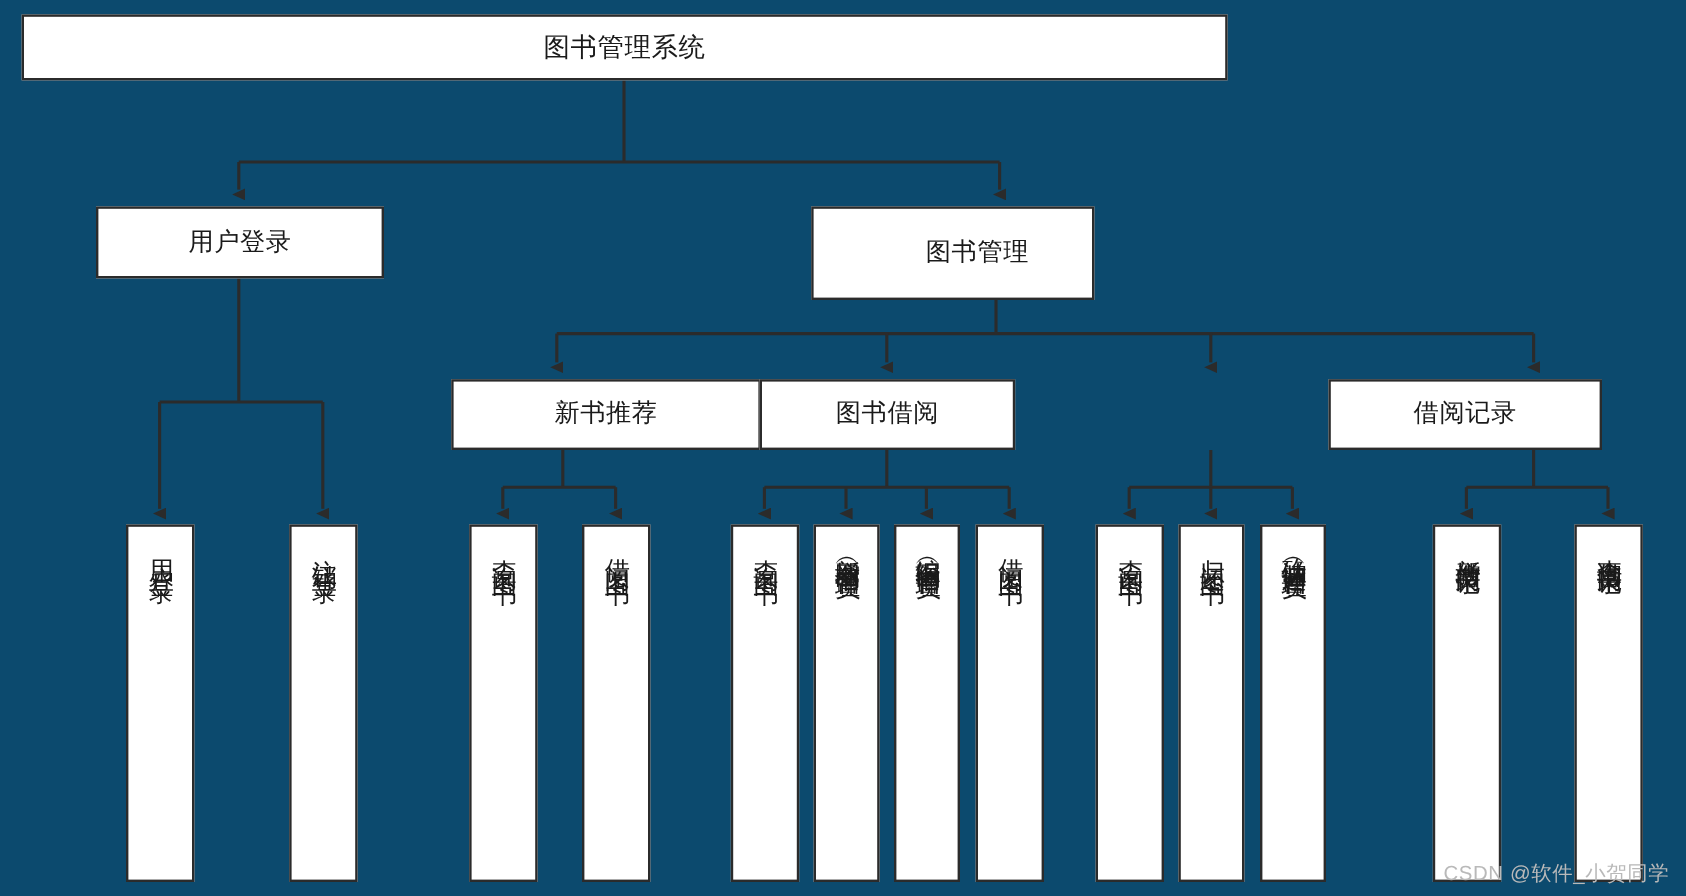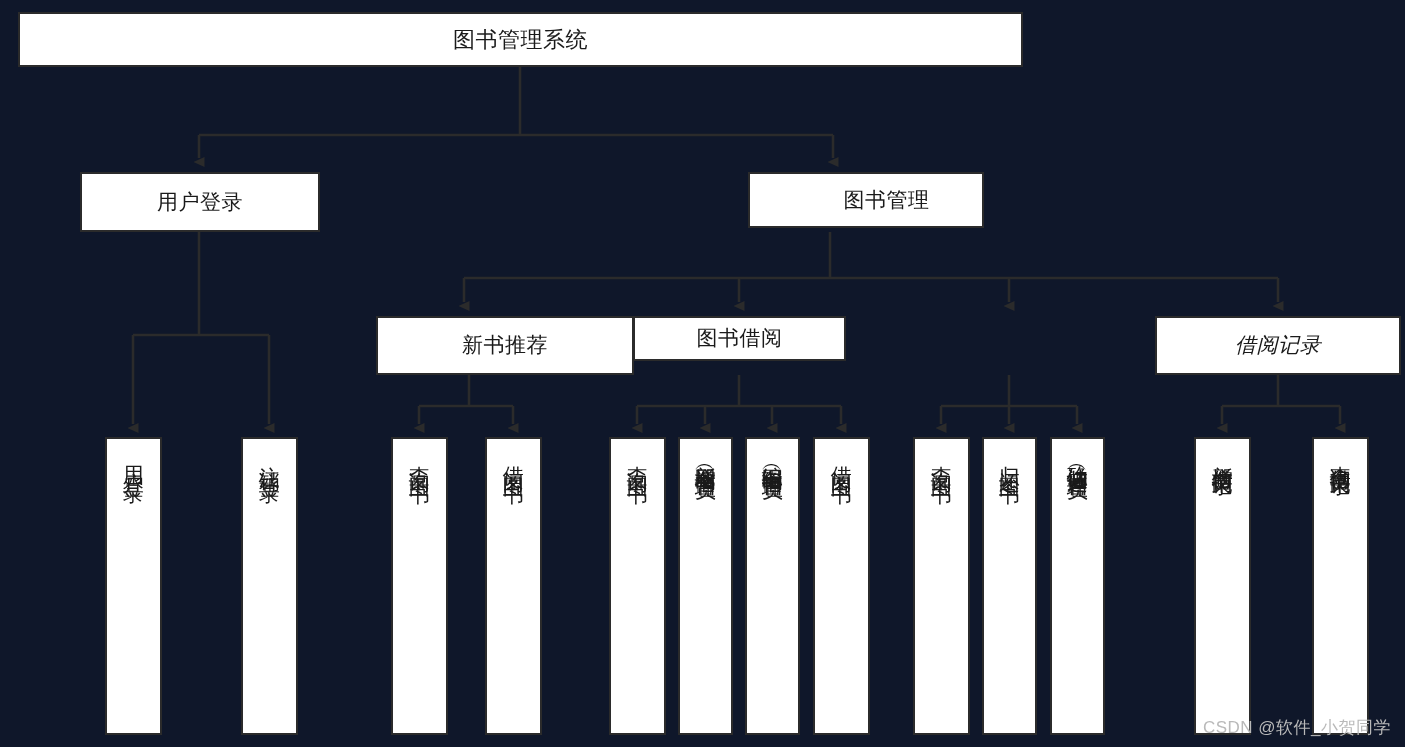"图书管理系统" #diagram-root { background: #0f172a -> #0c4a6e }
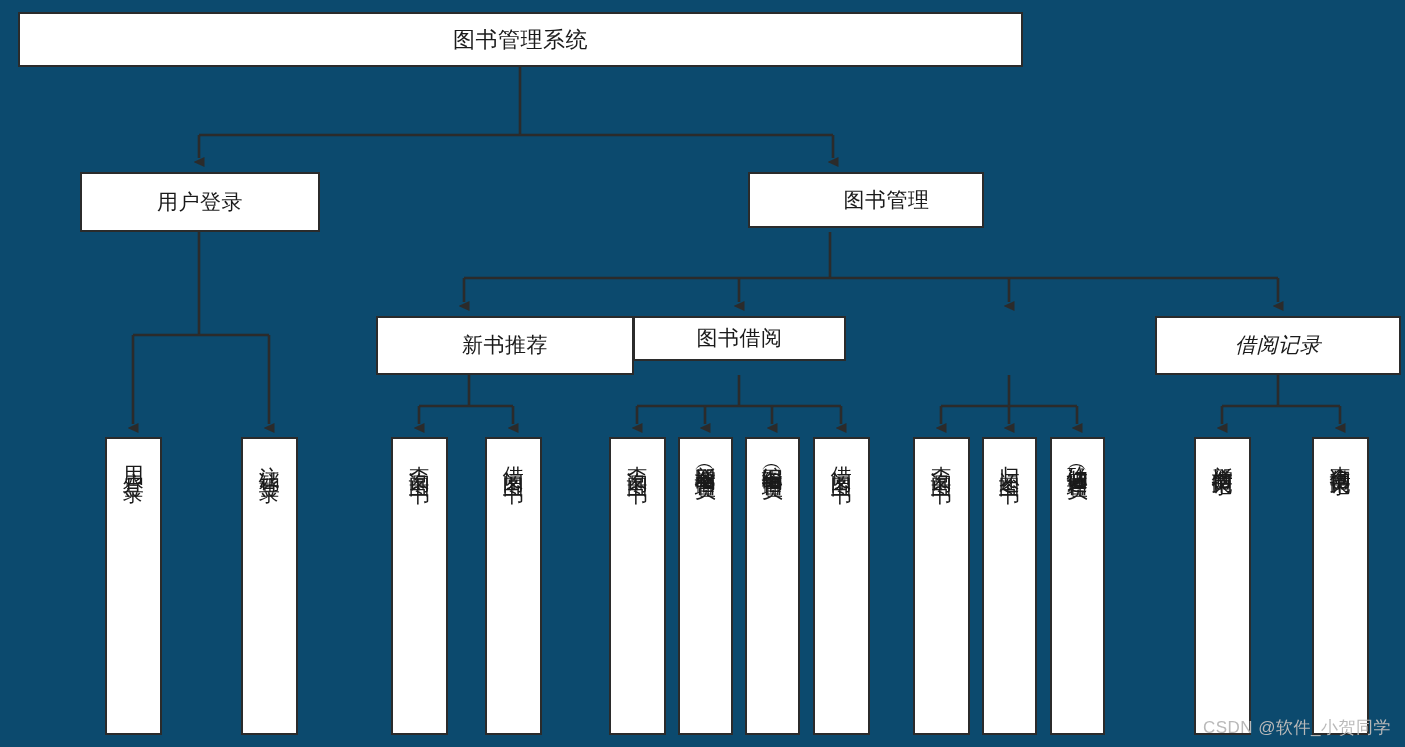"图书管理" div.node { height: 56px -> 78px; left: 748px -> 676px }
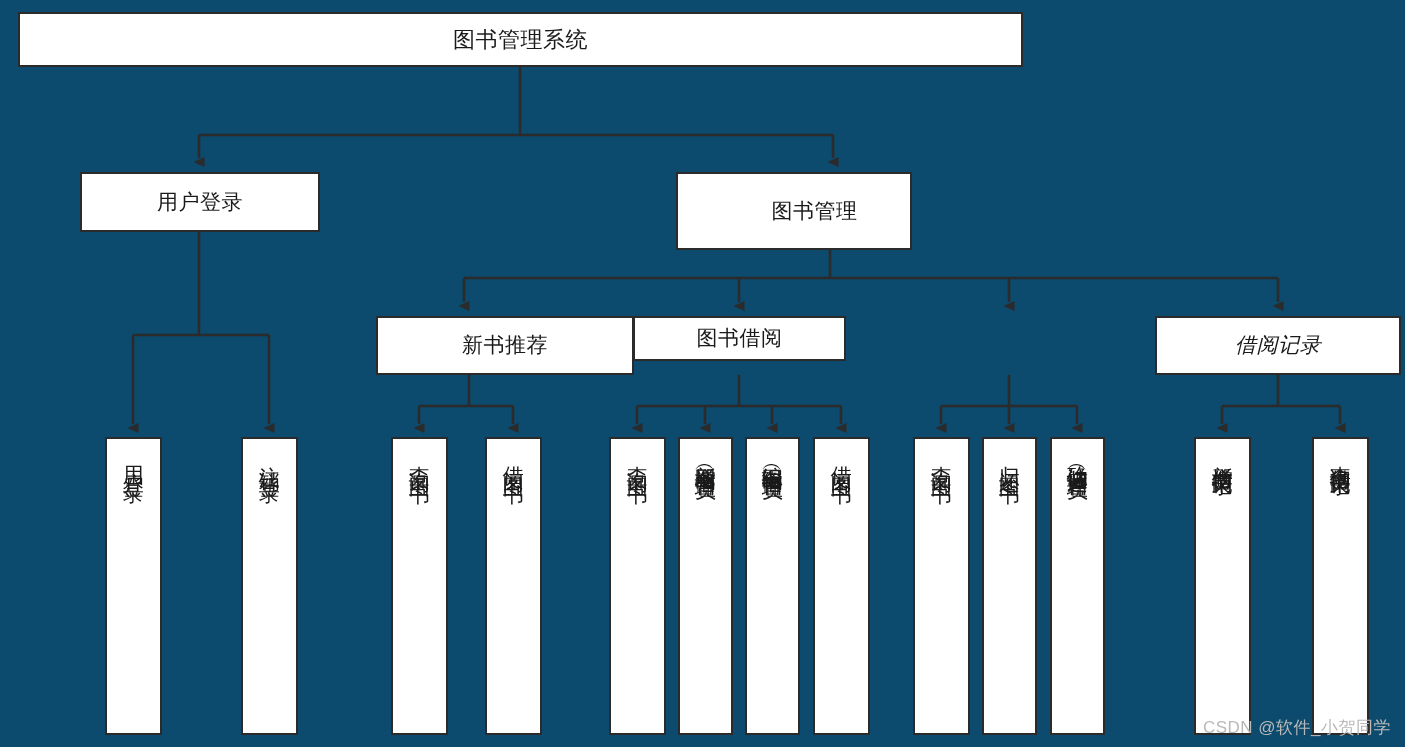"图书借阅" div.node { height: 45px -> 59px }
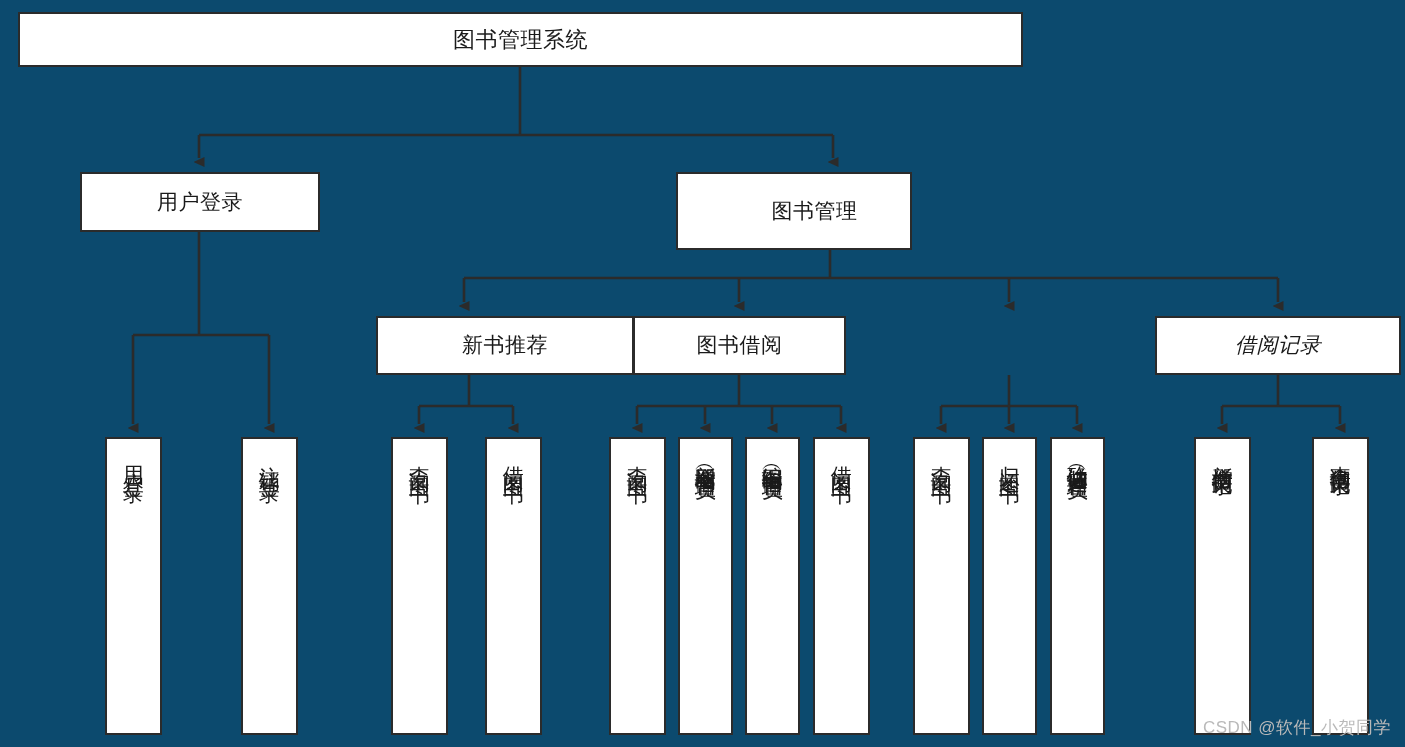"借阅记录" div.node { font-style: italic -> none; left: 1155px -> 1107px; width: 246px -> 228px }
